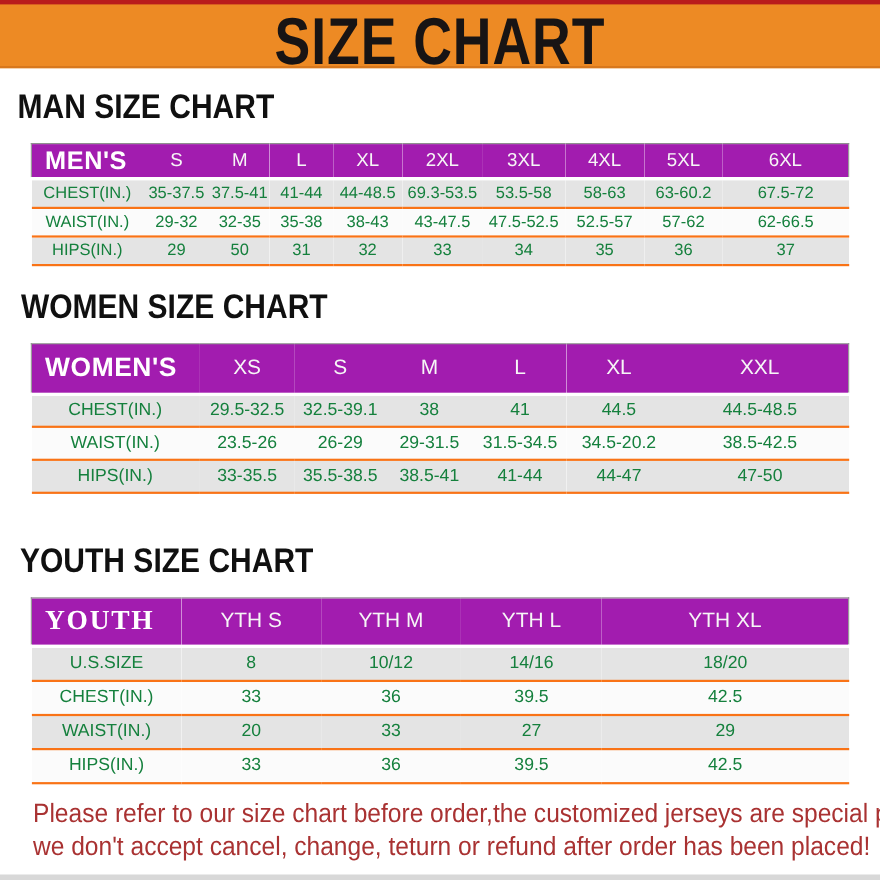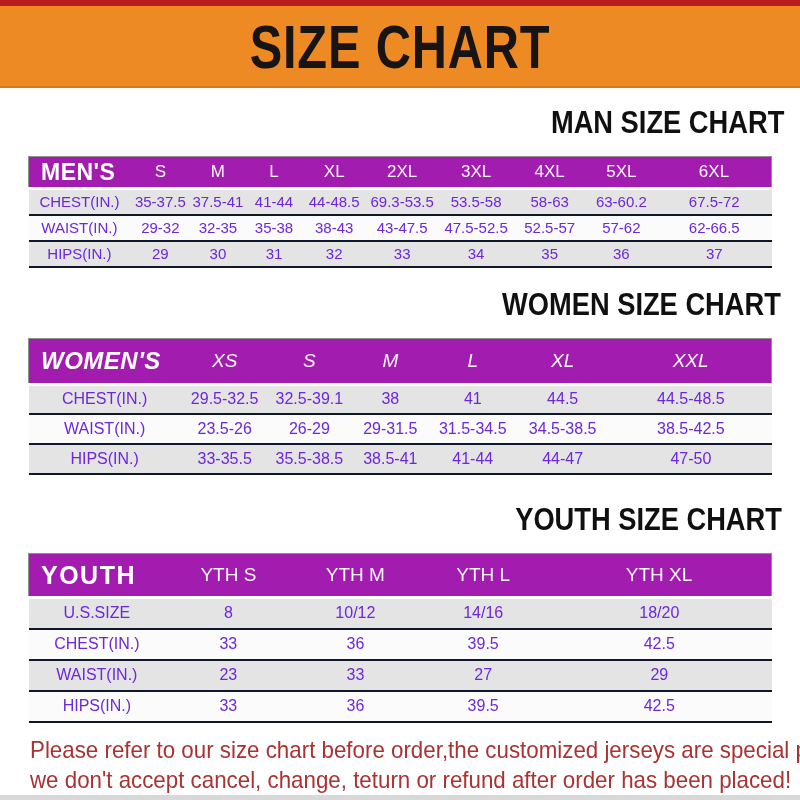"SIZE CHART" .banner { align-items: center -> none; border-top: 6px solid #b91c1c -> 4px solid #b91c1c; height: 88px -> 62px }
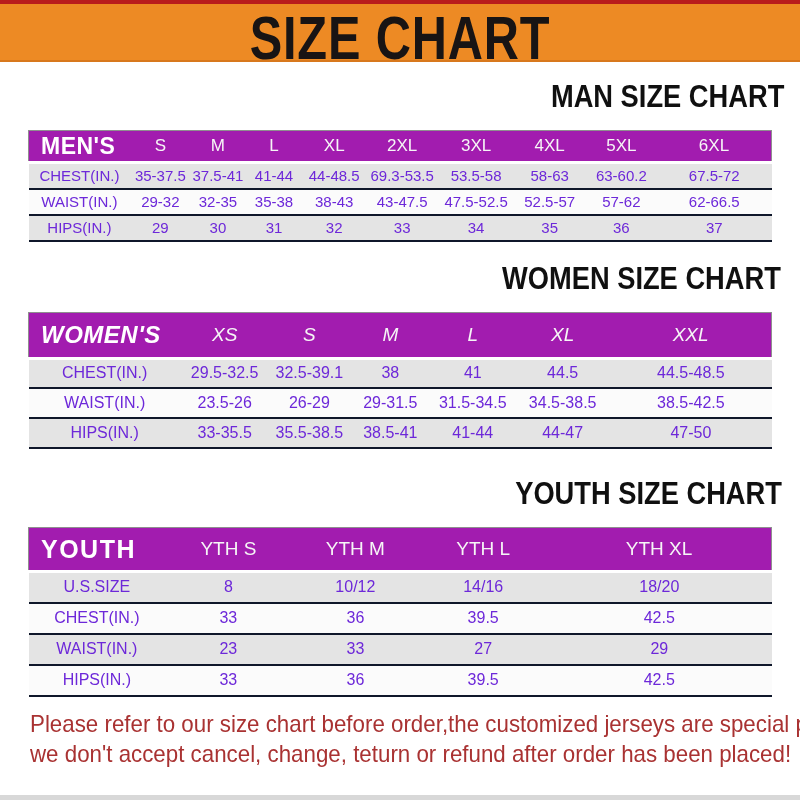"MAN SIZE CHART" .section-heading { text-align: right -> left }
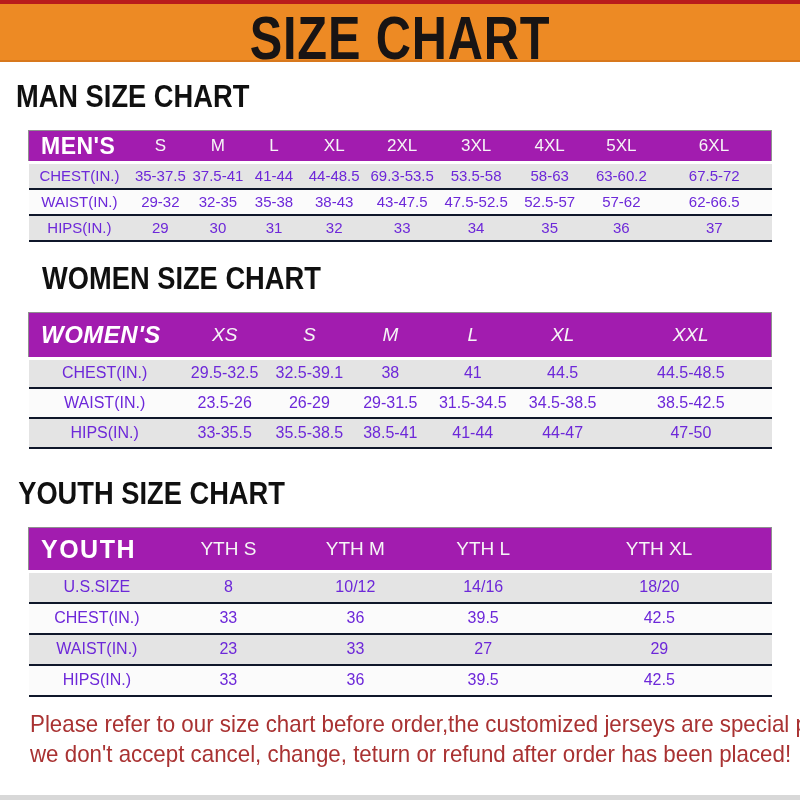"CHEST(IN.)" .size-table tbody tr { border-bottom: 2px solid #0f172a -> 2px solid #f97316; color: #6d28d9 -> #15803d }
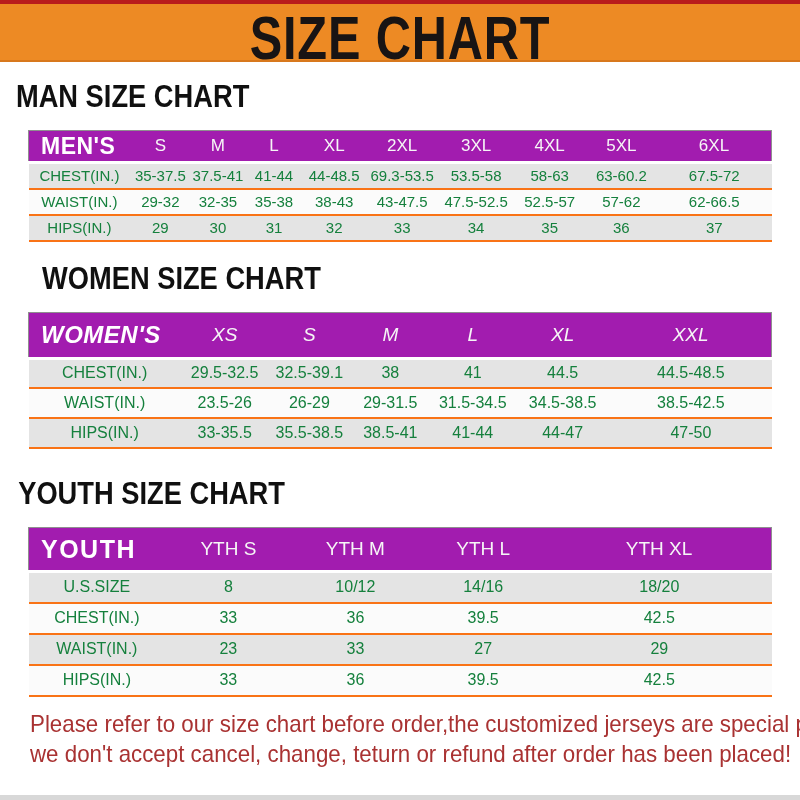"30" td { text: 30 -> 50 }
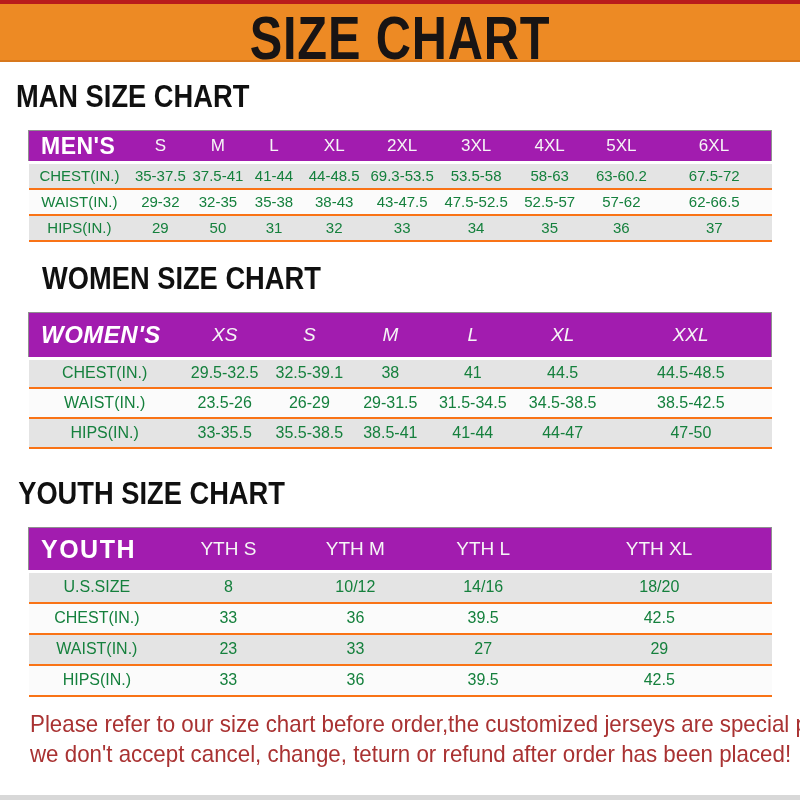"WOMEN SIZE CHART" .h-women { padding-left: 23px -> none }
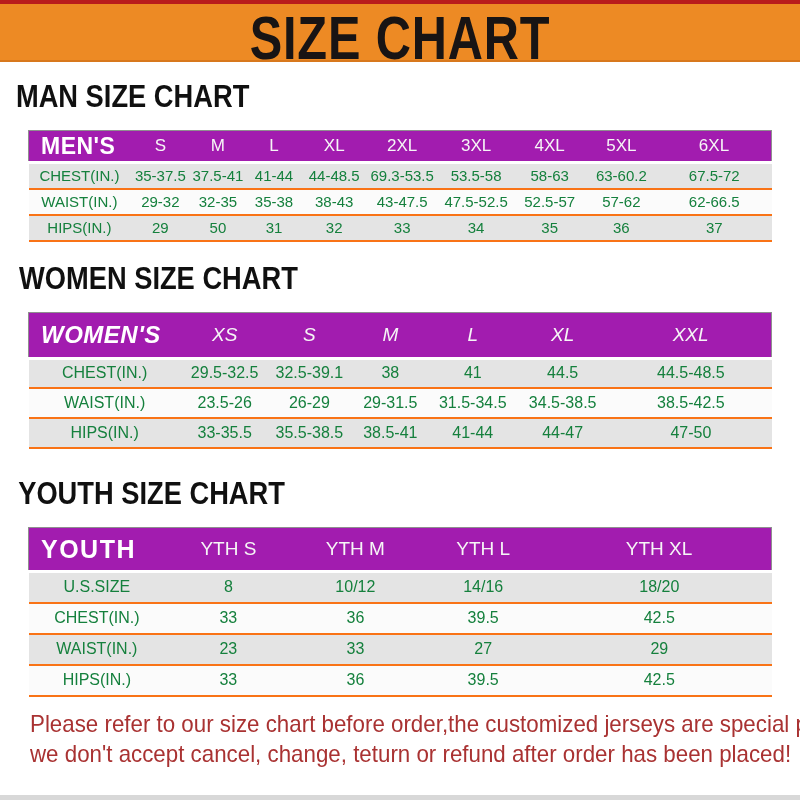"WOMEN'S" .women thead th { font-style: italic -> none }
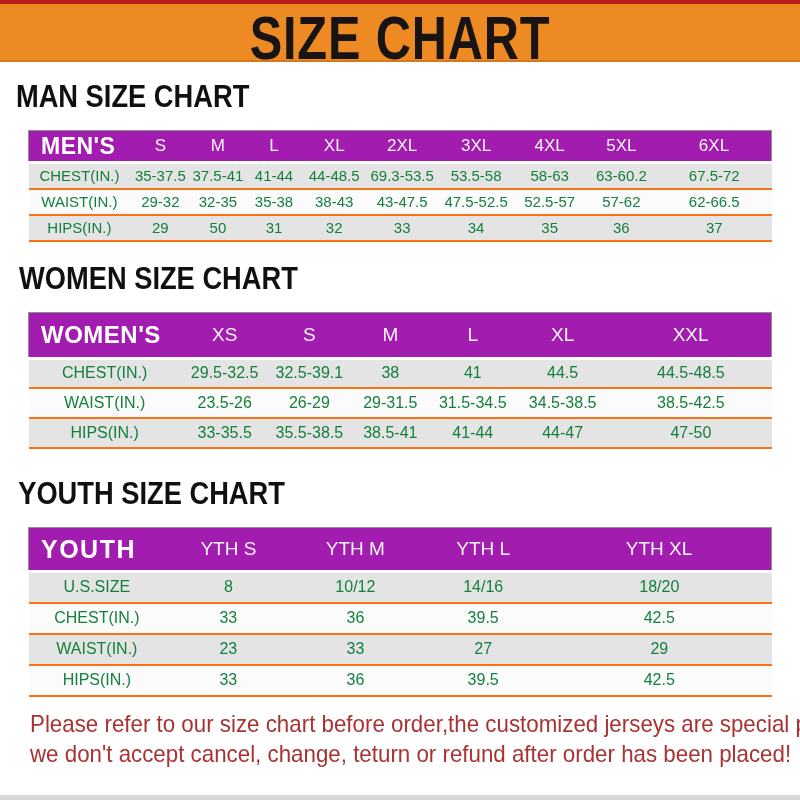"34.5-38.5" td { text: 34.5-38.5 -> 34.5-20.2 }
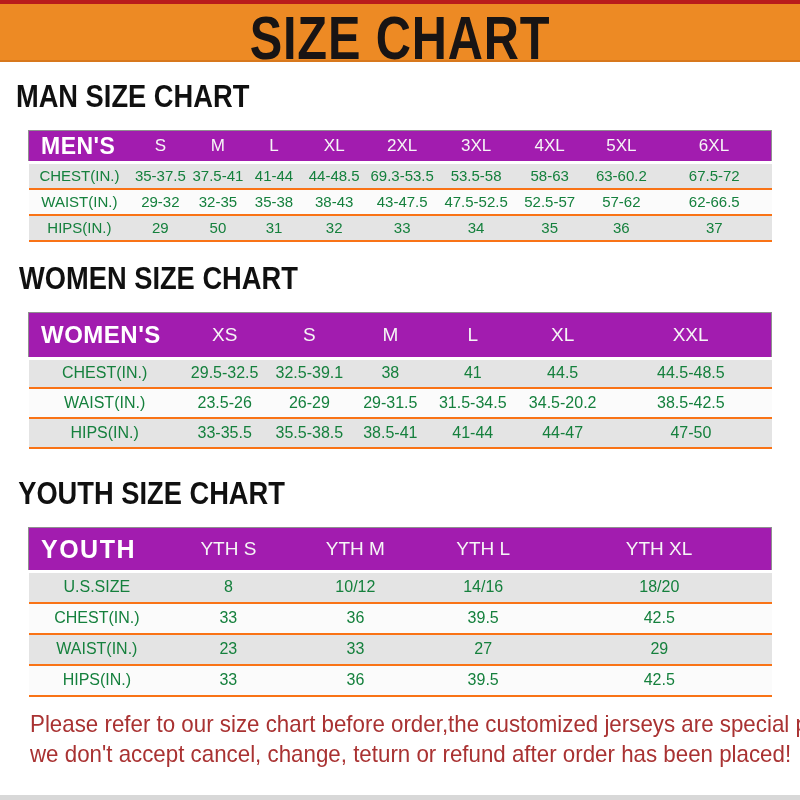"YOUTH SIZE CHART" .h-youth { margin-top: 26px -> 42px }
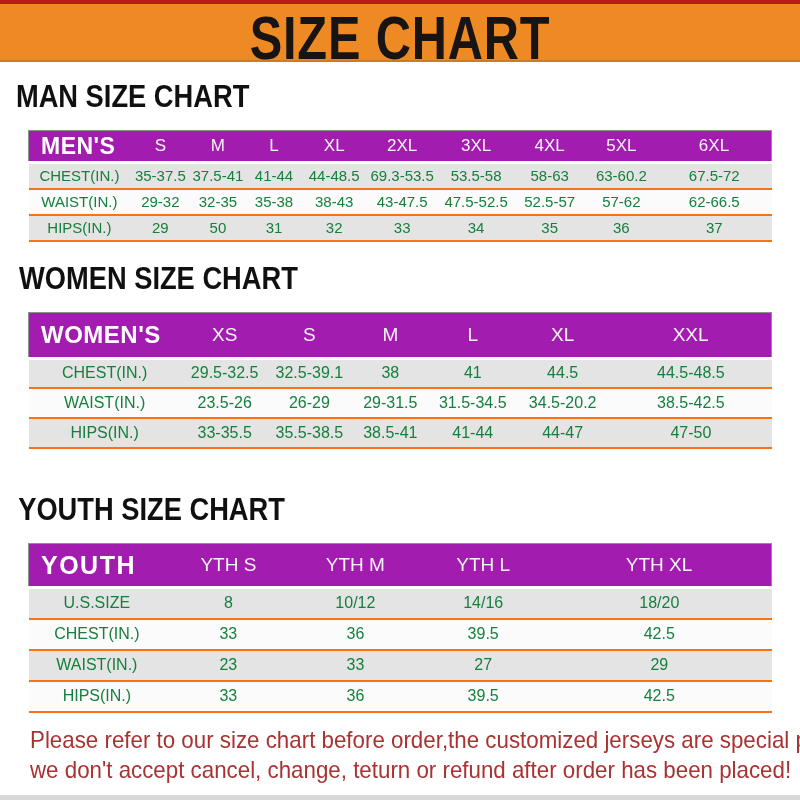"YOUTH" .youth thead th.bar-label { font-family: none -> Liberation Serif, serif }
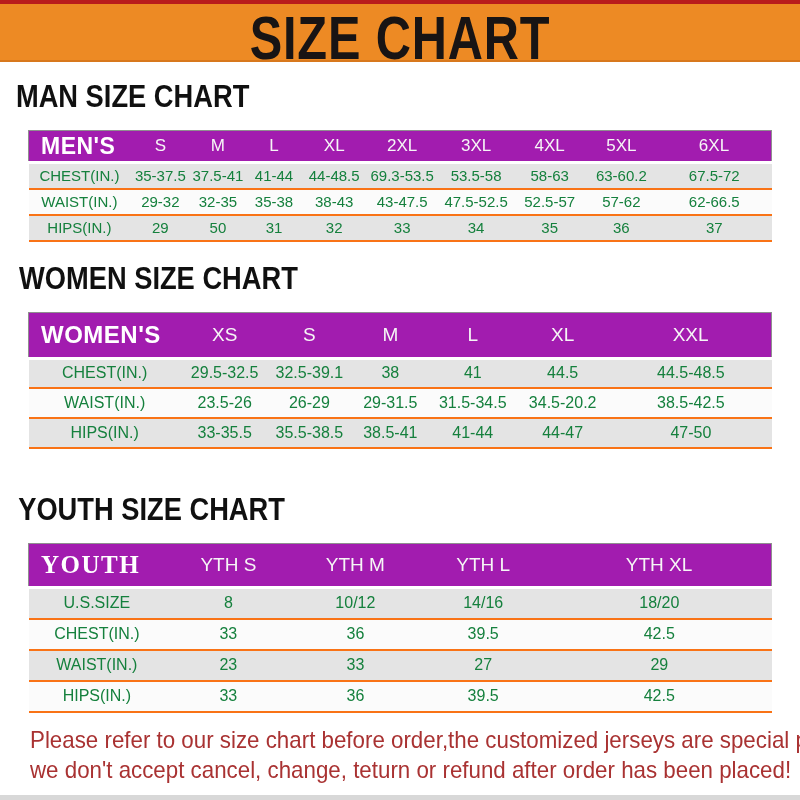"23" td { text: 23 -> 20 }
